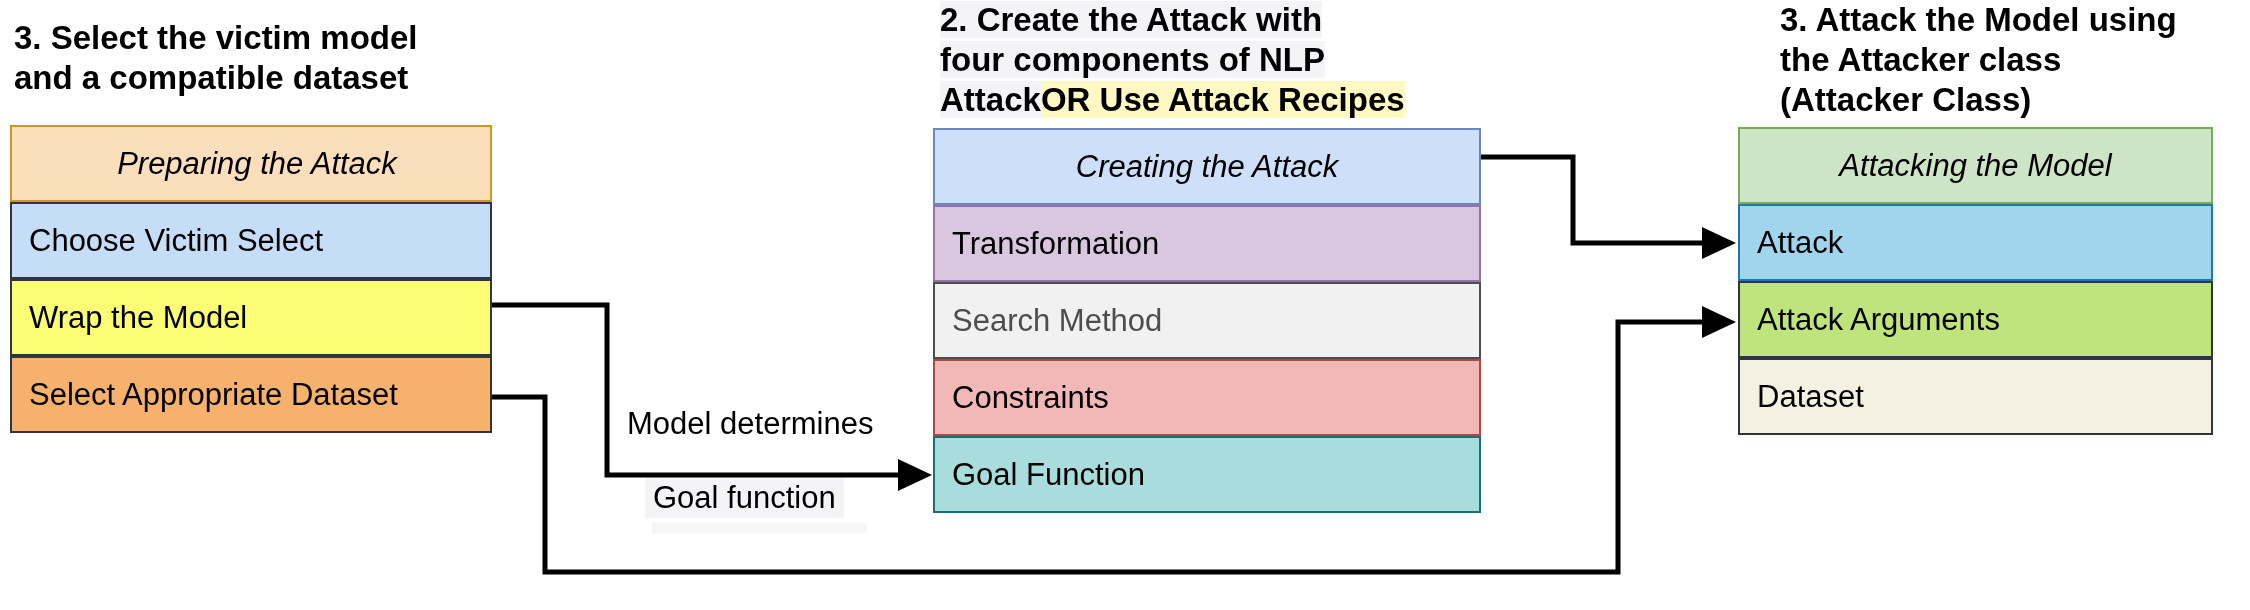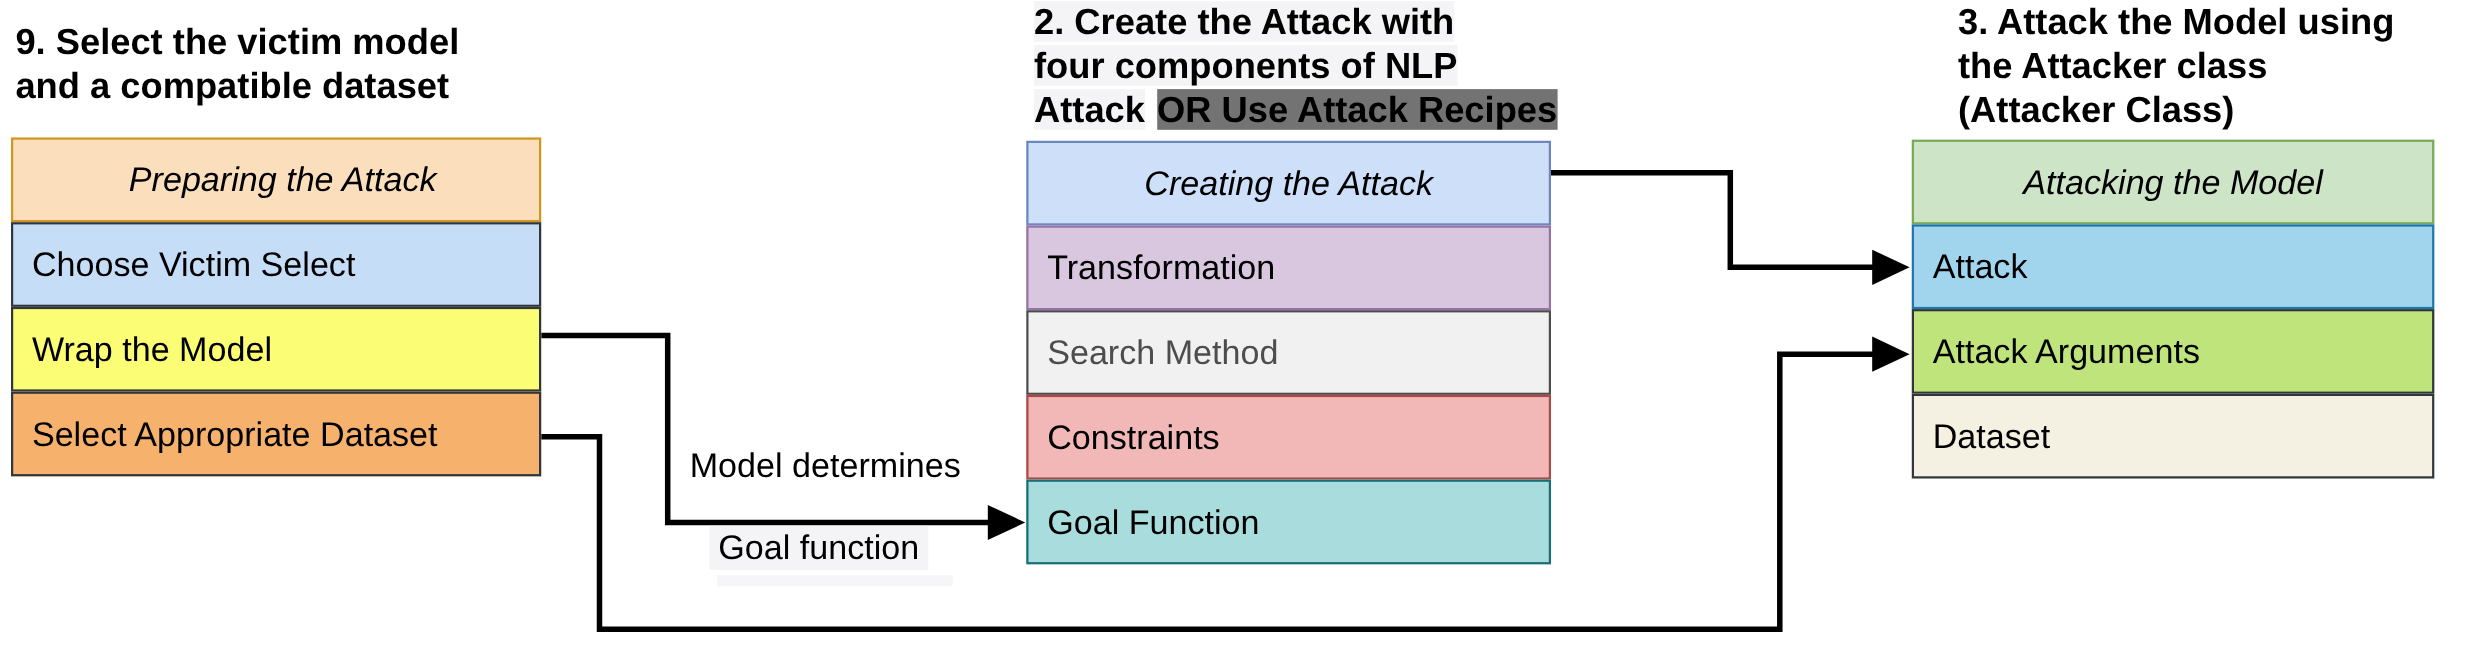"9. Select the victim model" div { text: 9 -> 3 }
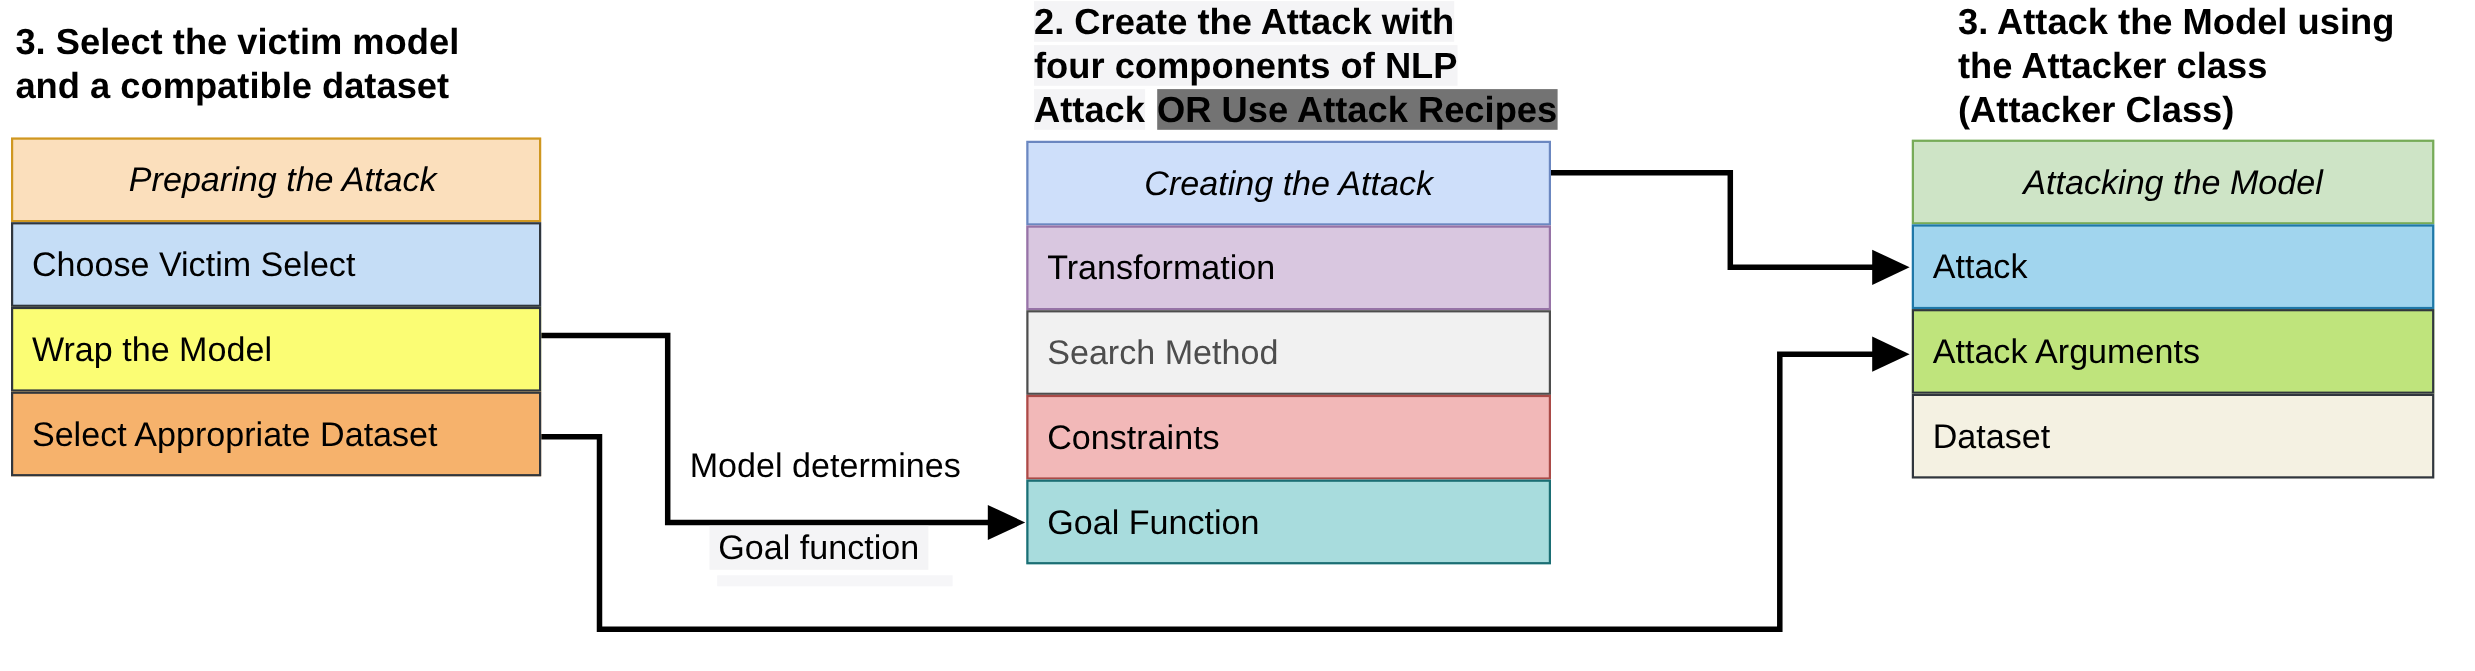"OR Use Attack Recipes" .heading .wl { background: #737373 -> #fef9c3; margin-left: 11px -> none }
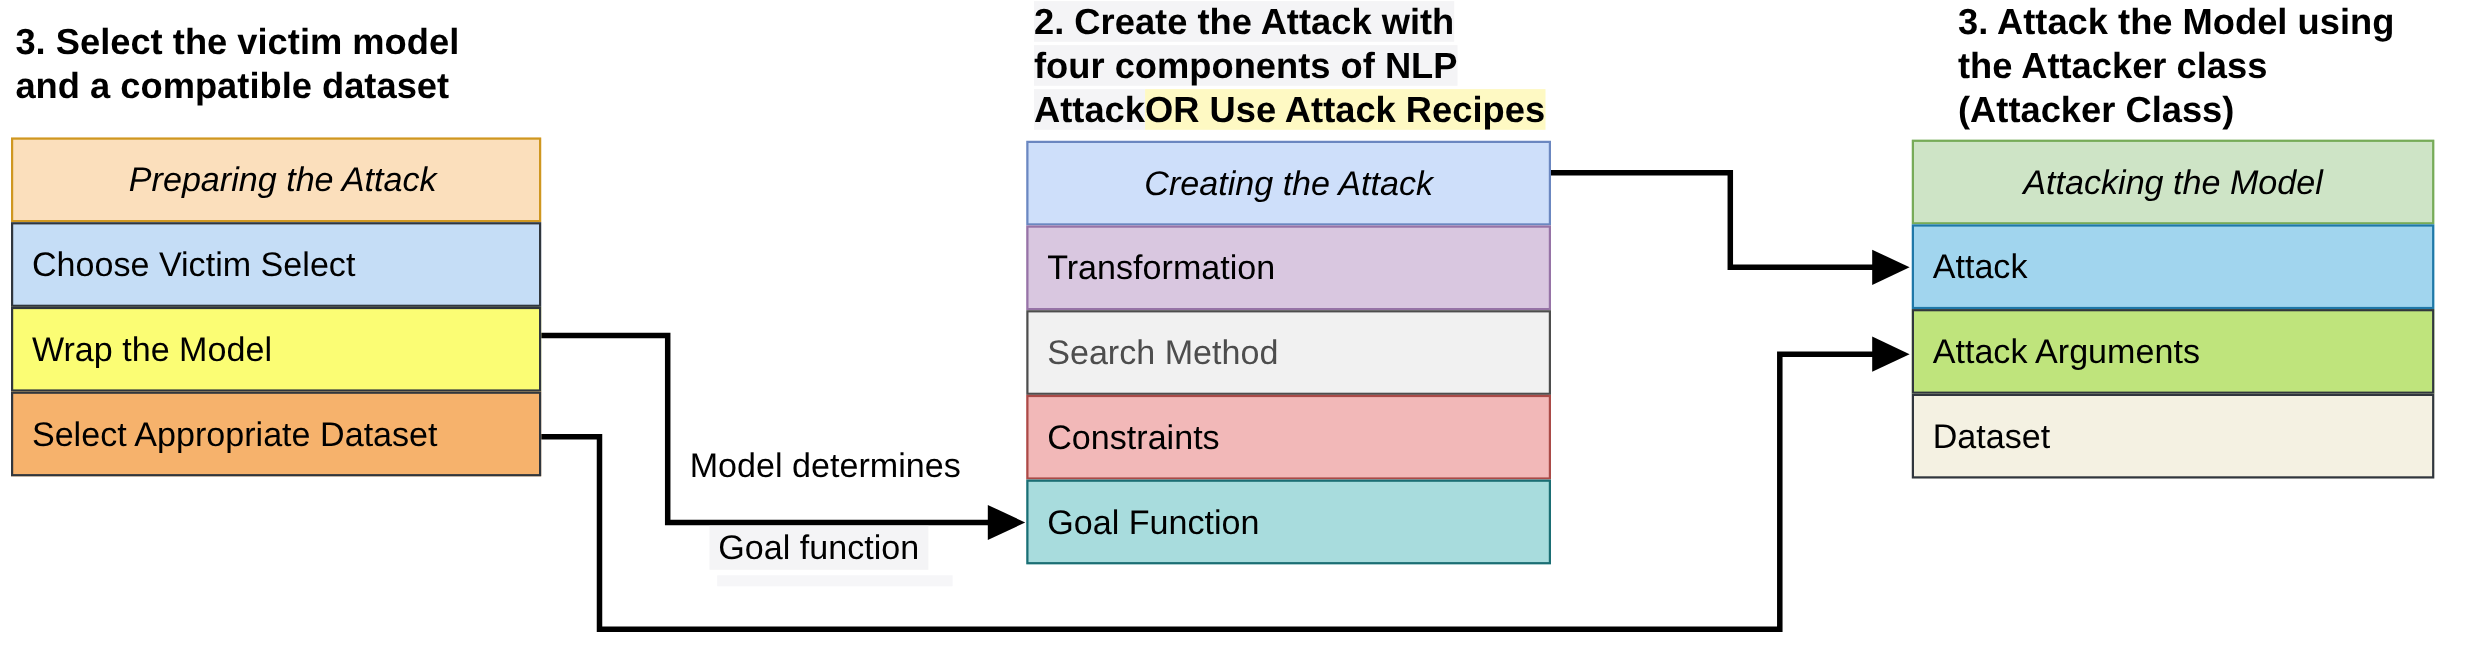"Creating the Attack" div.stack { width: 477px -> 548px }
